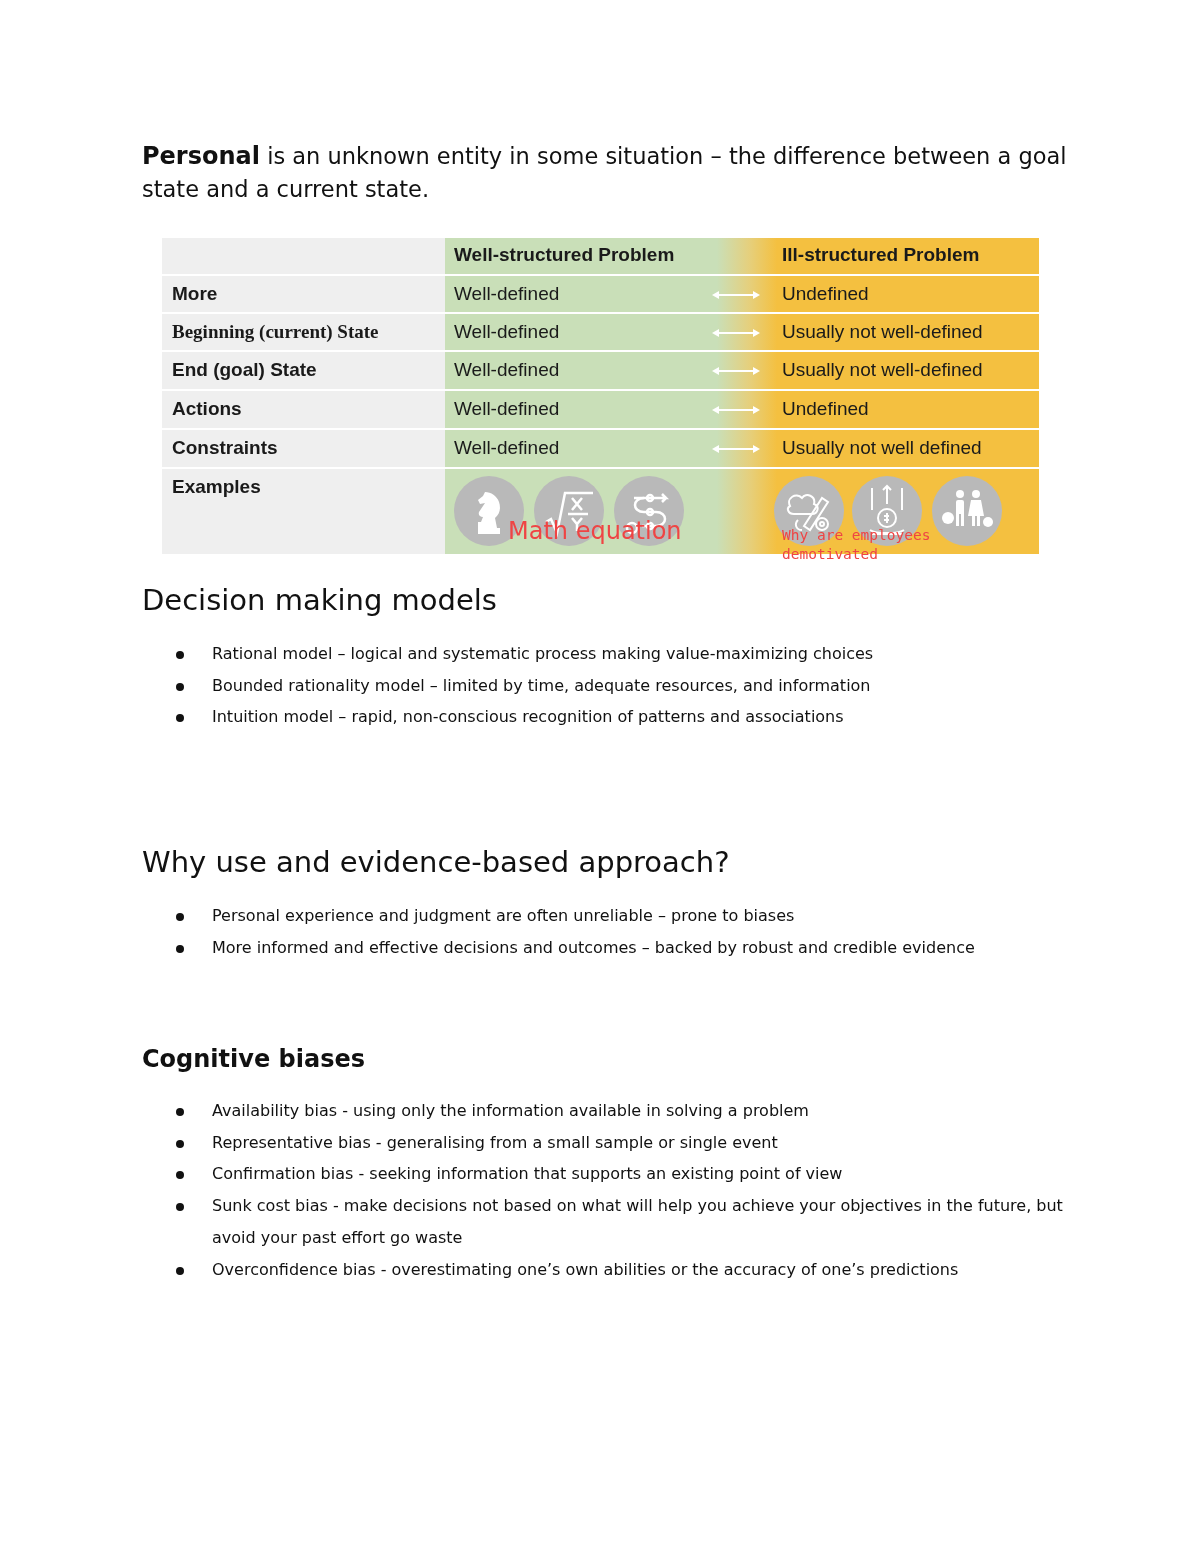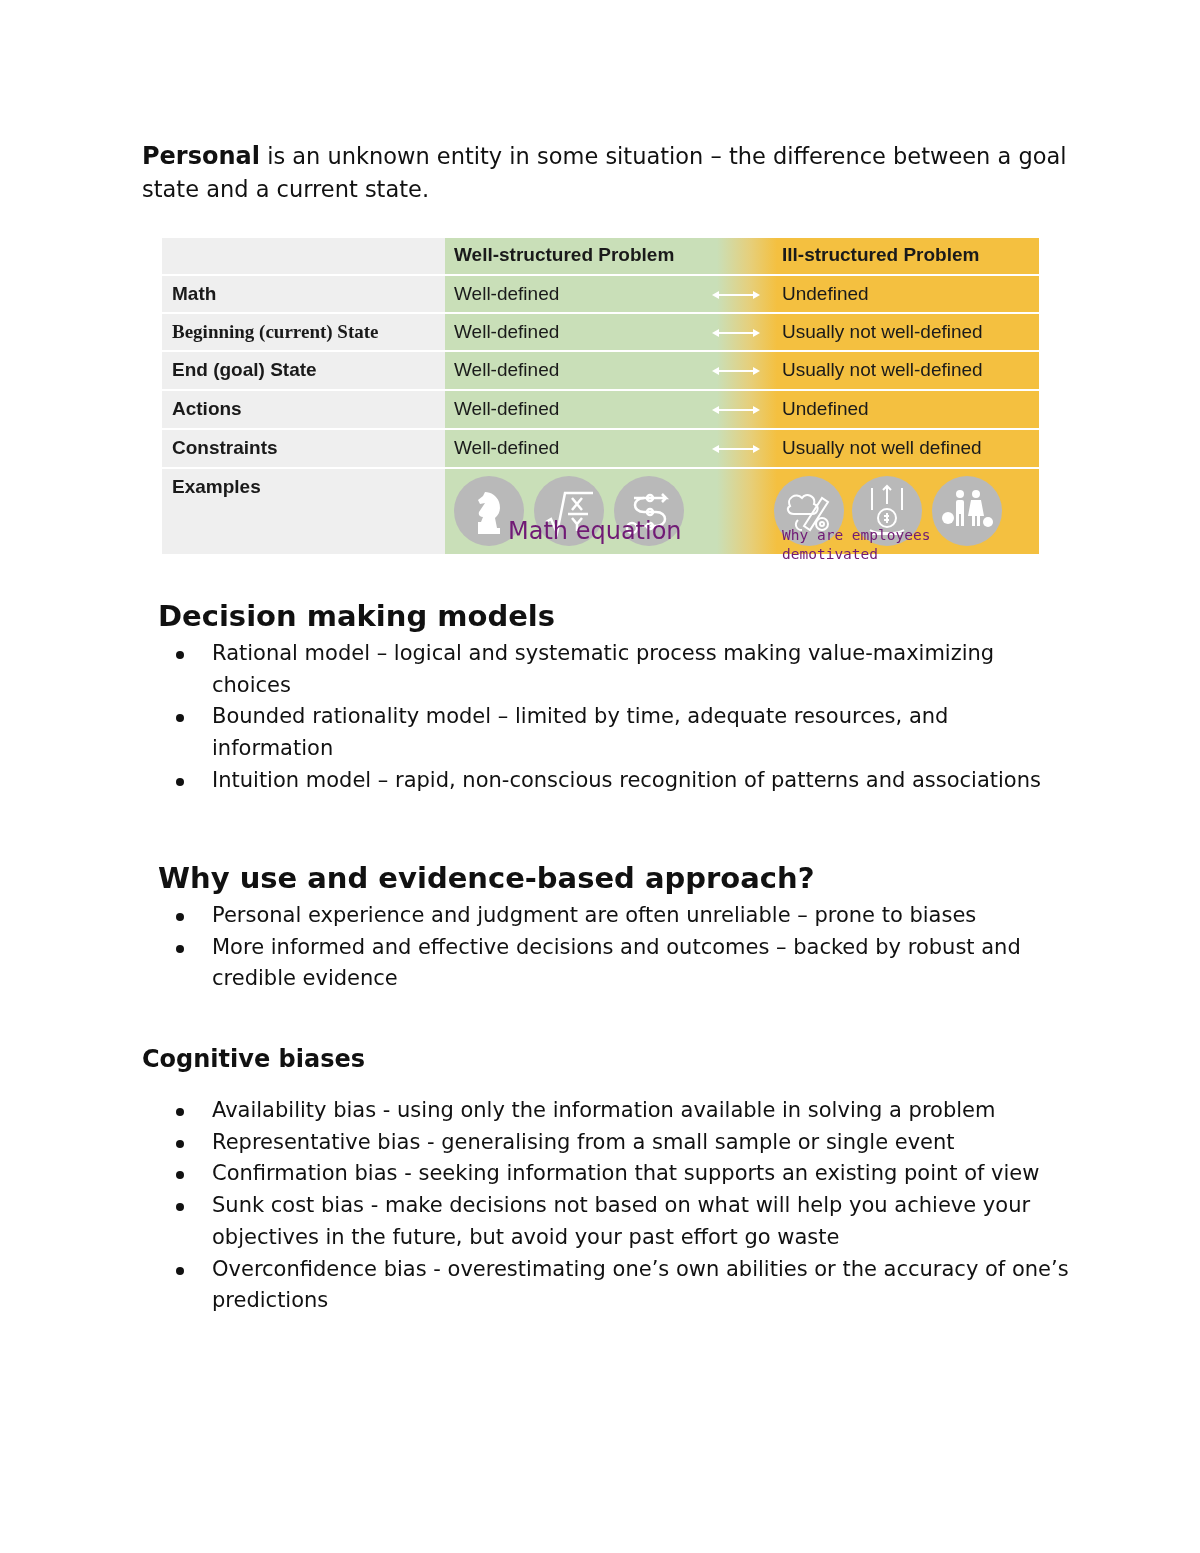"Math" div.abs { text: Math -> More }
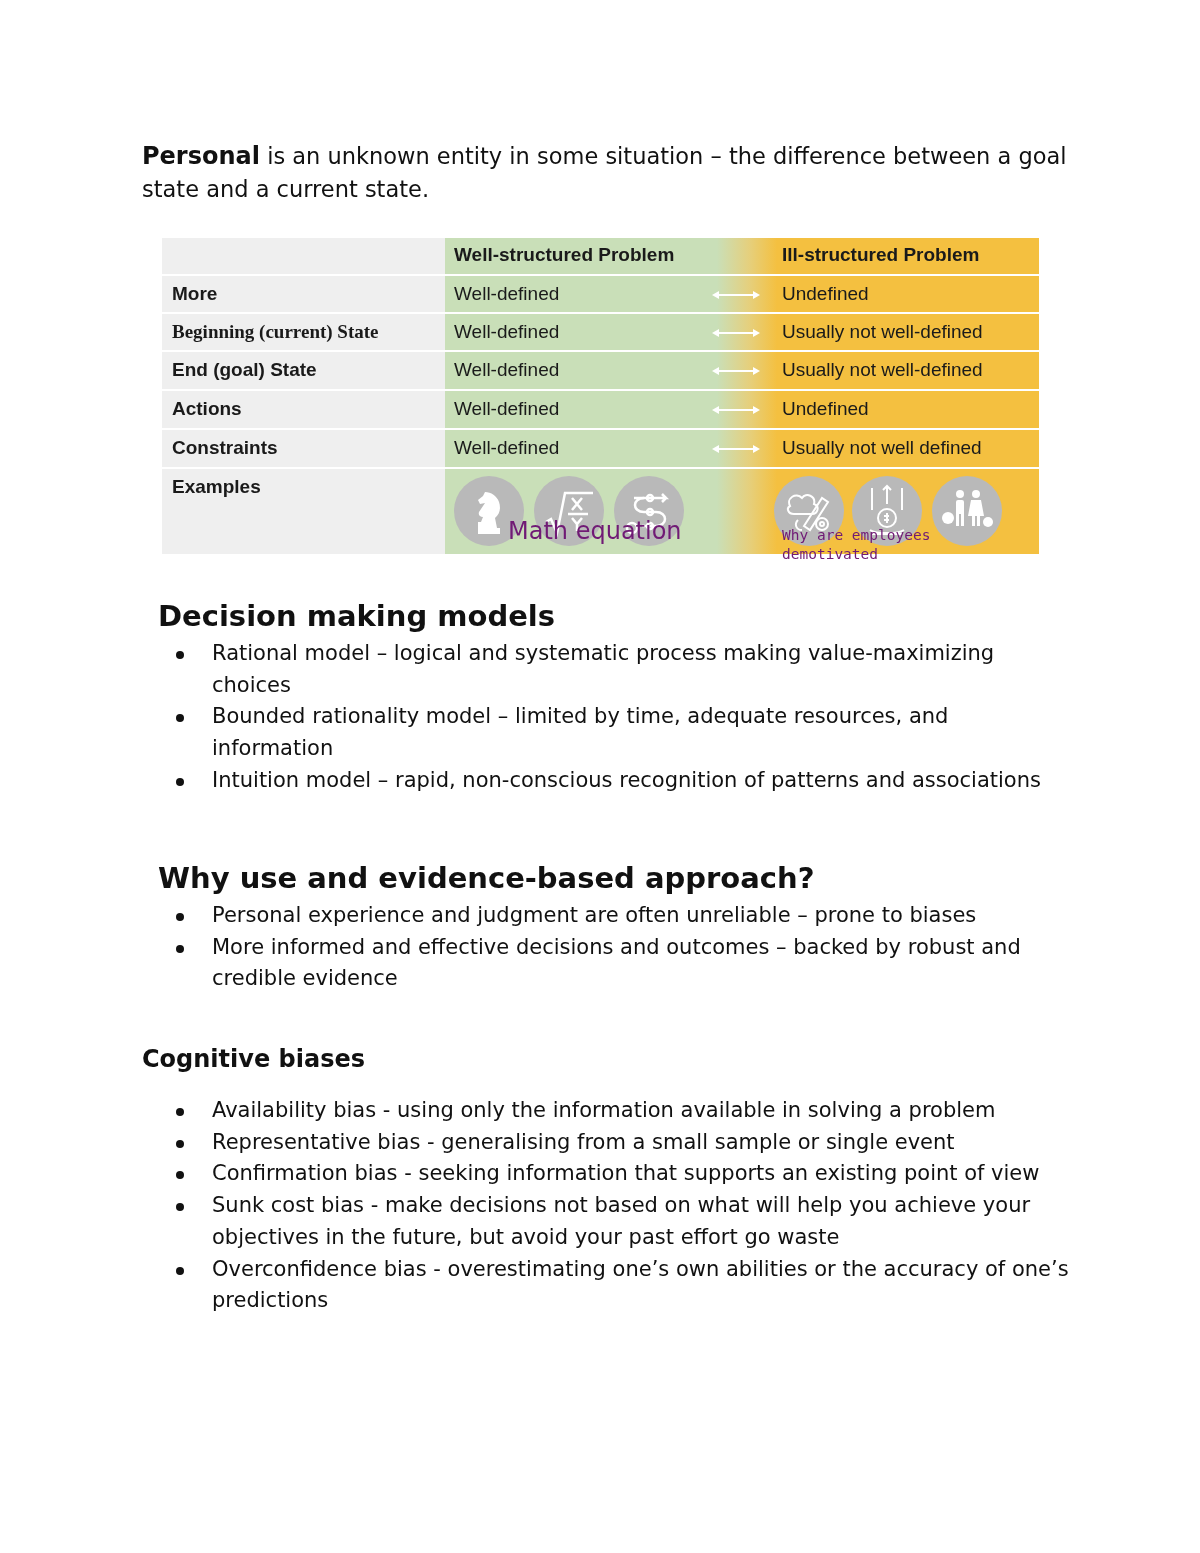"Math equation" .ov-text { color: #701a75 -> #ef4444 }
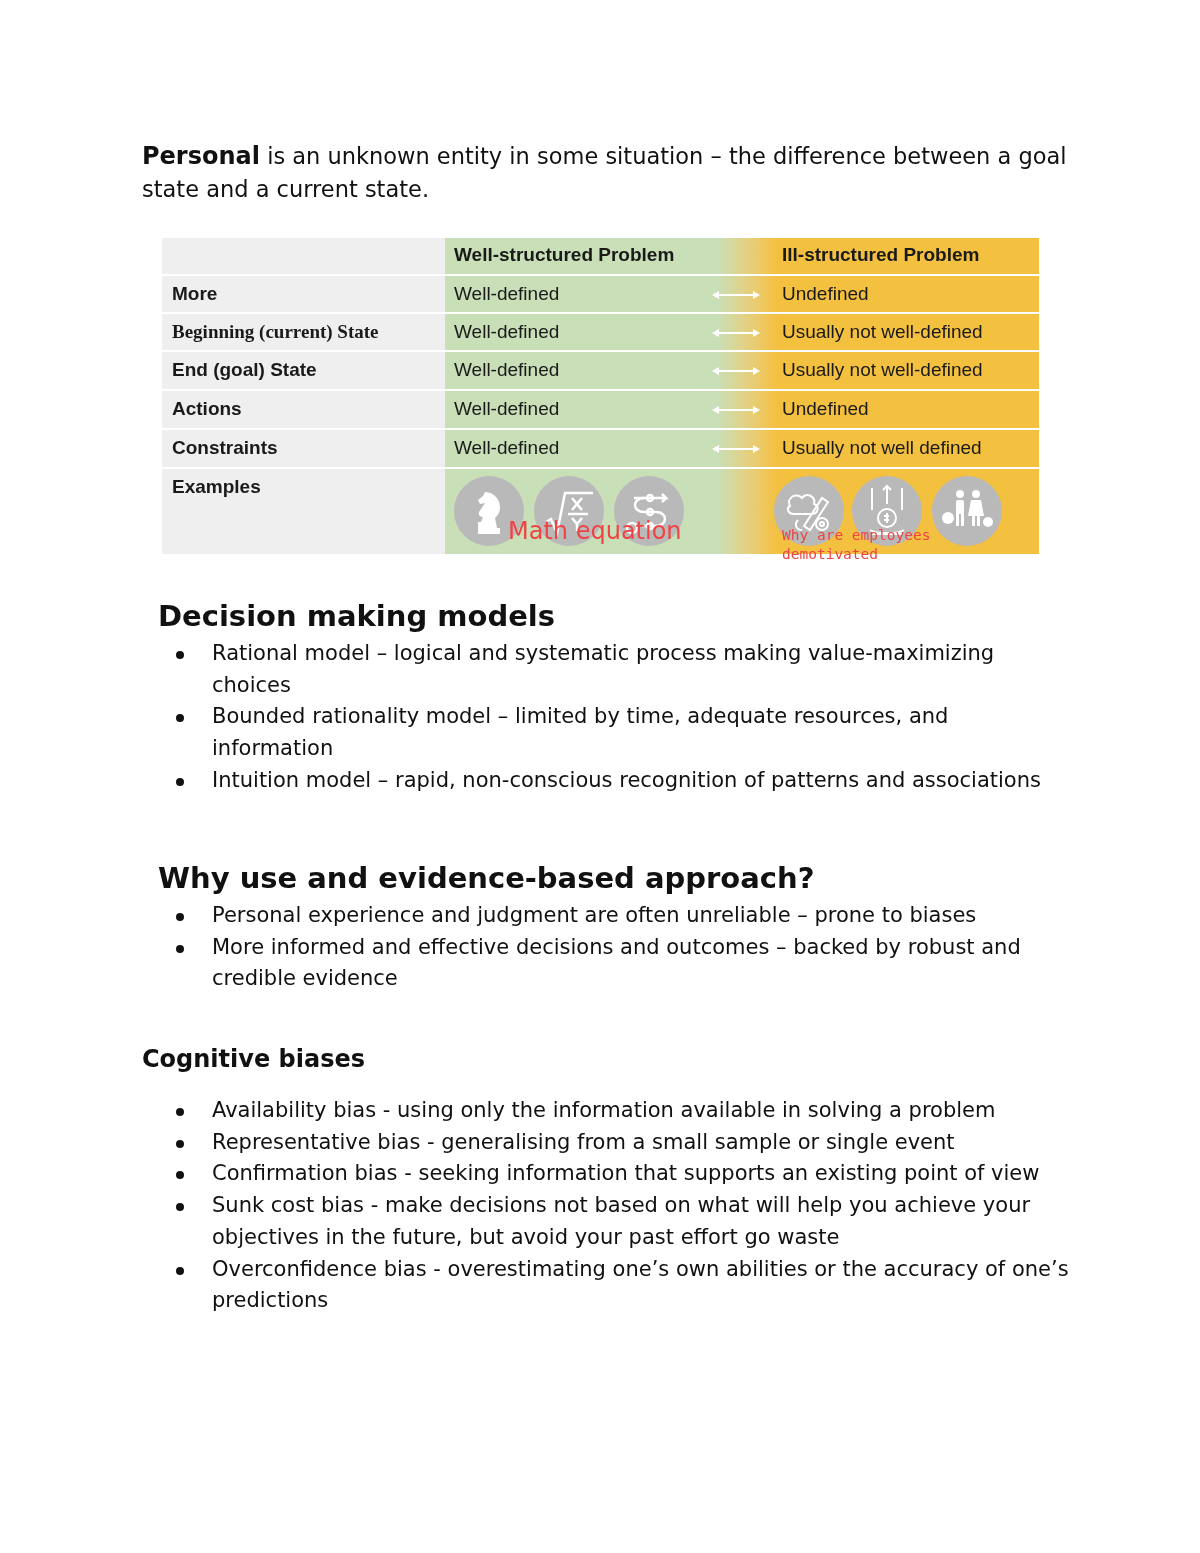"Decision making models" h2.heading { font-weight: bold -> normal; margin: 16px -> 0 }
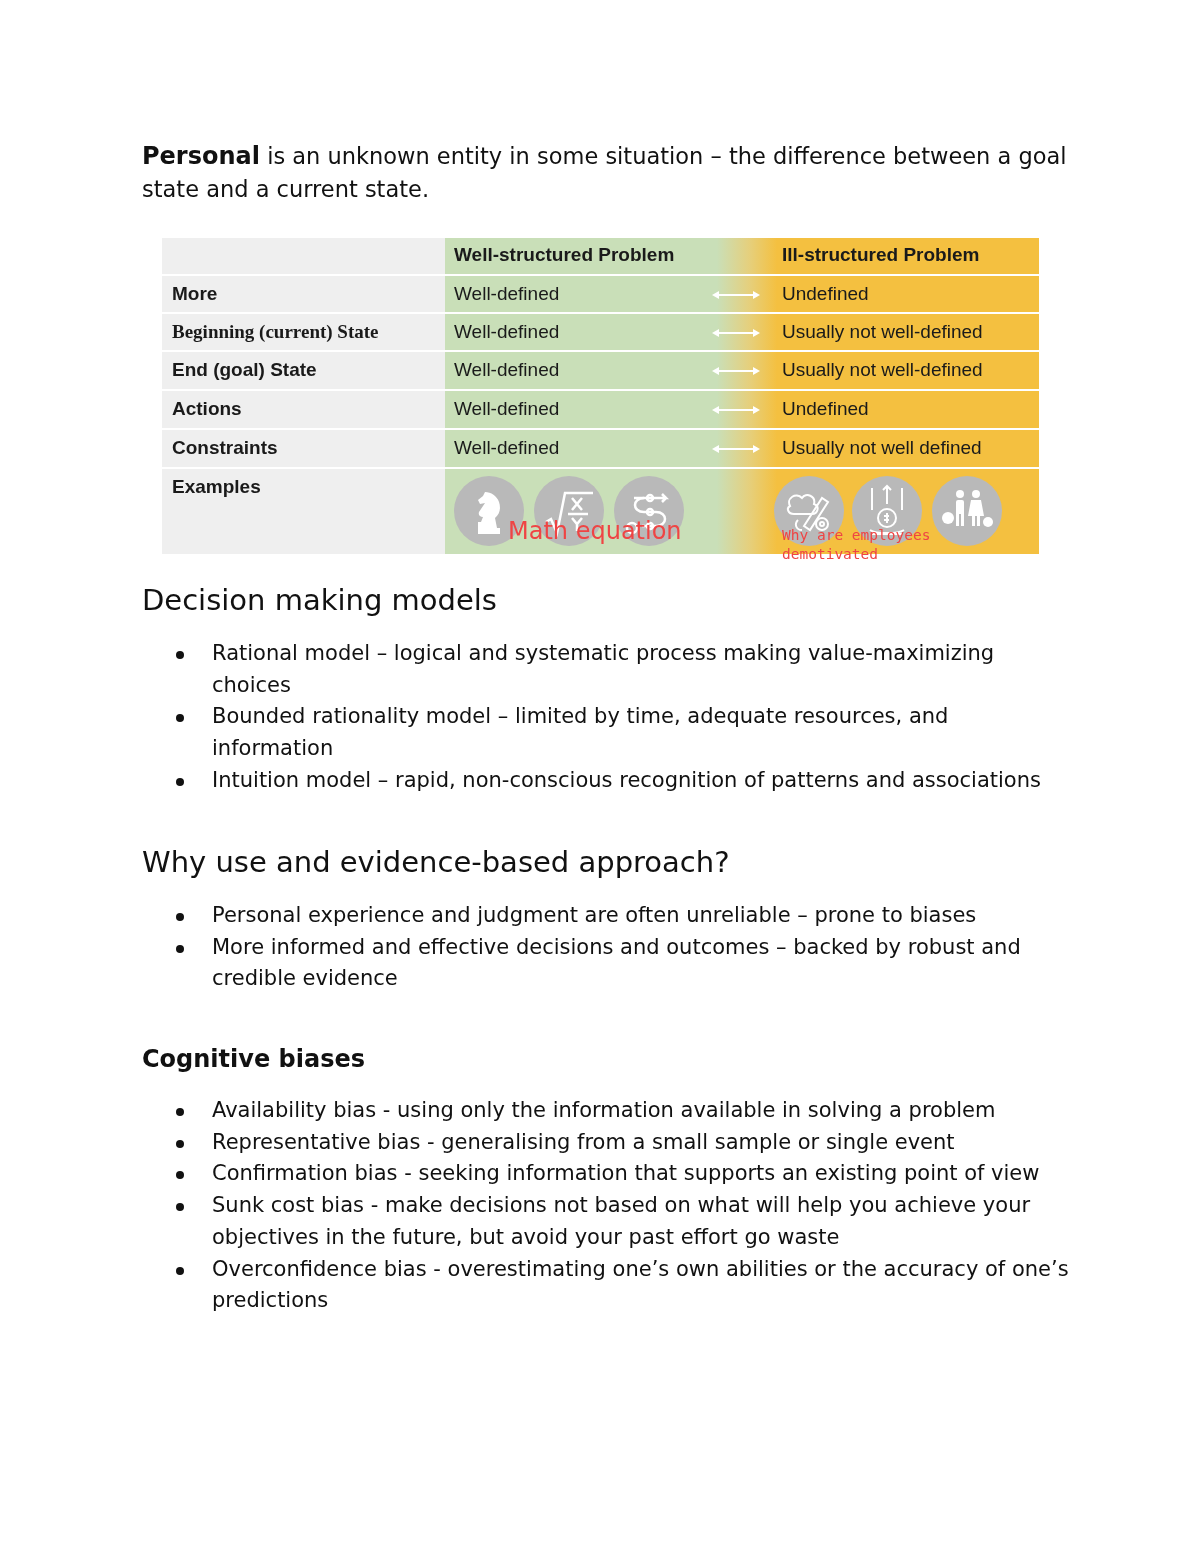"Rational model – logical and" ul.blist li { font-size: 21px -> 16px }
